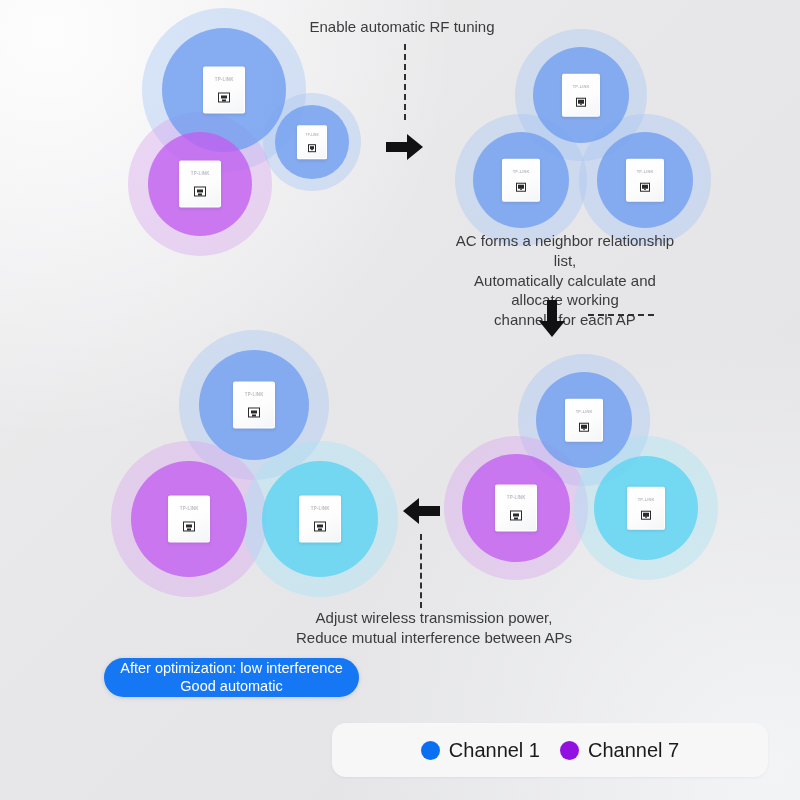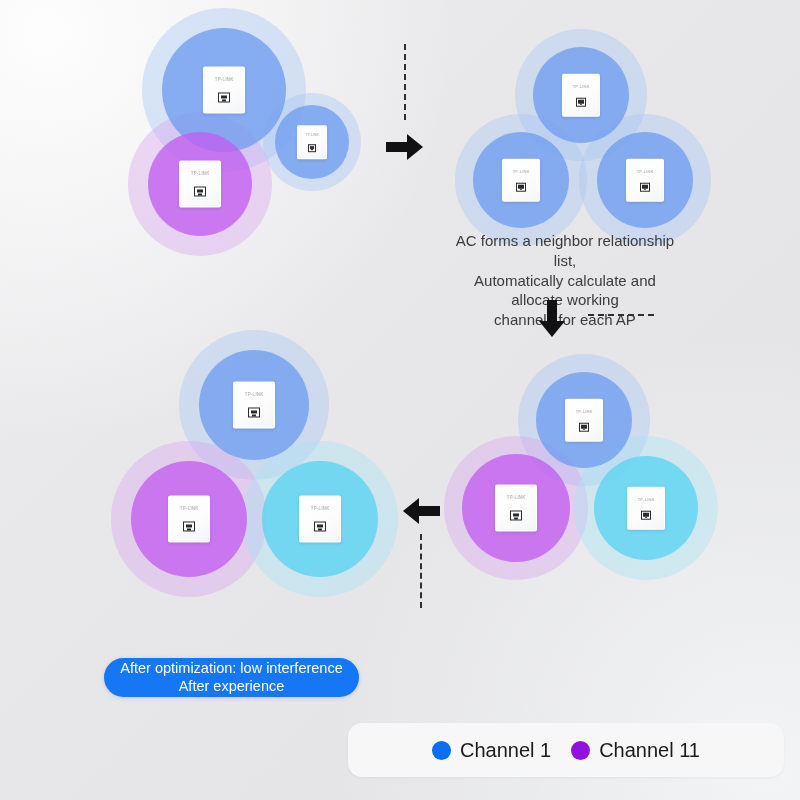"Enable automatic RF tuning" div.caption { html: none -> <div>Enable automatic RF tuning</div> }
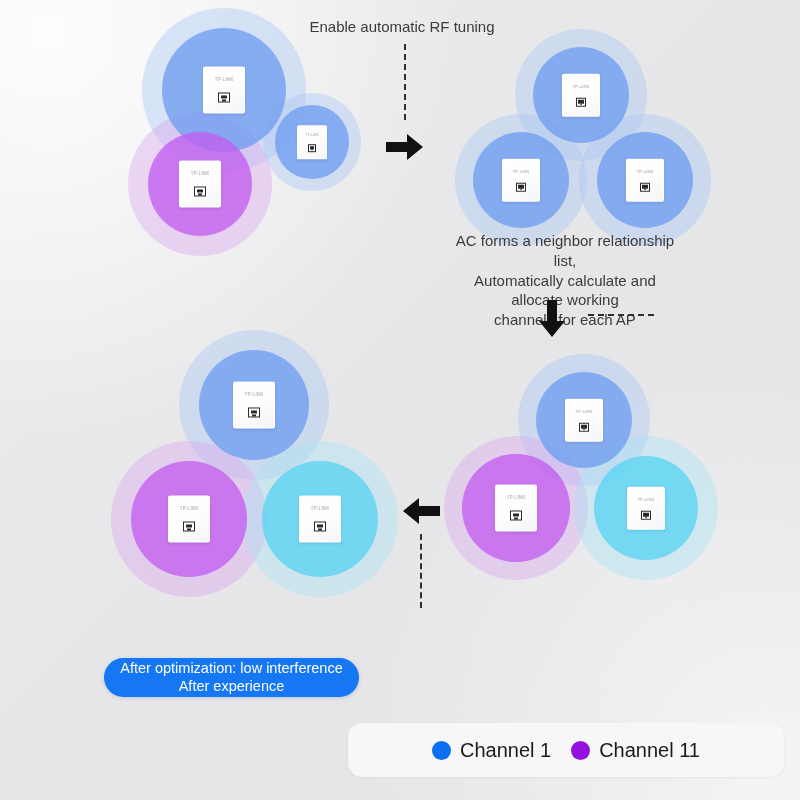"Adjust wireless transmission power," div.caption { html: none -> <div>Adjust wireless transmission power, Reduce mutual interference between APs</div> }
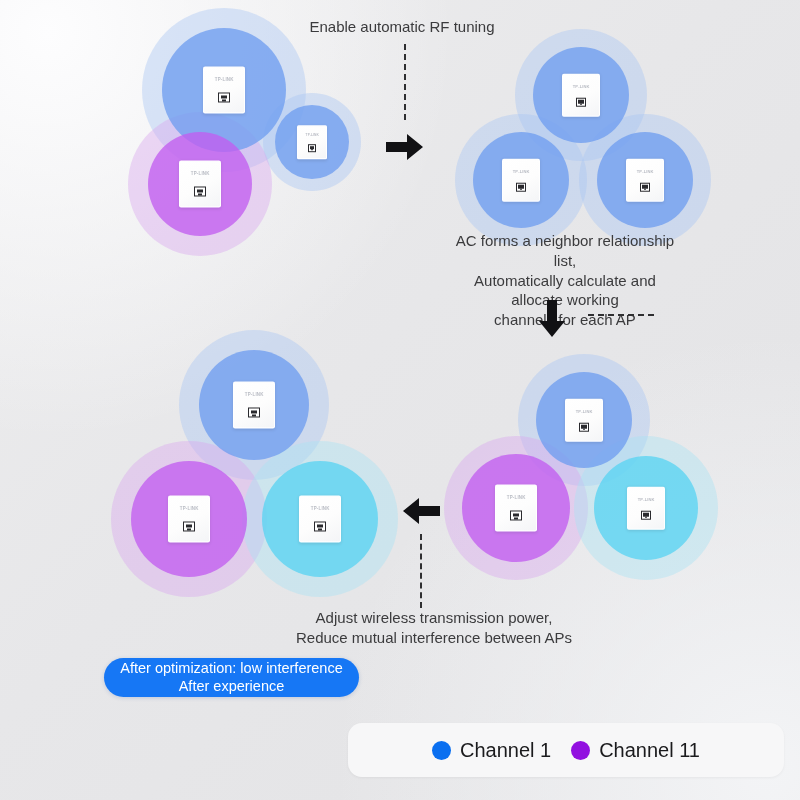"After optimization: low interference" span { text: After experience -> Good automatic }
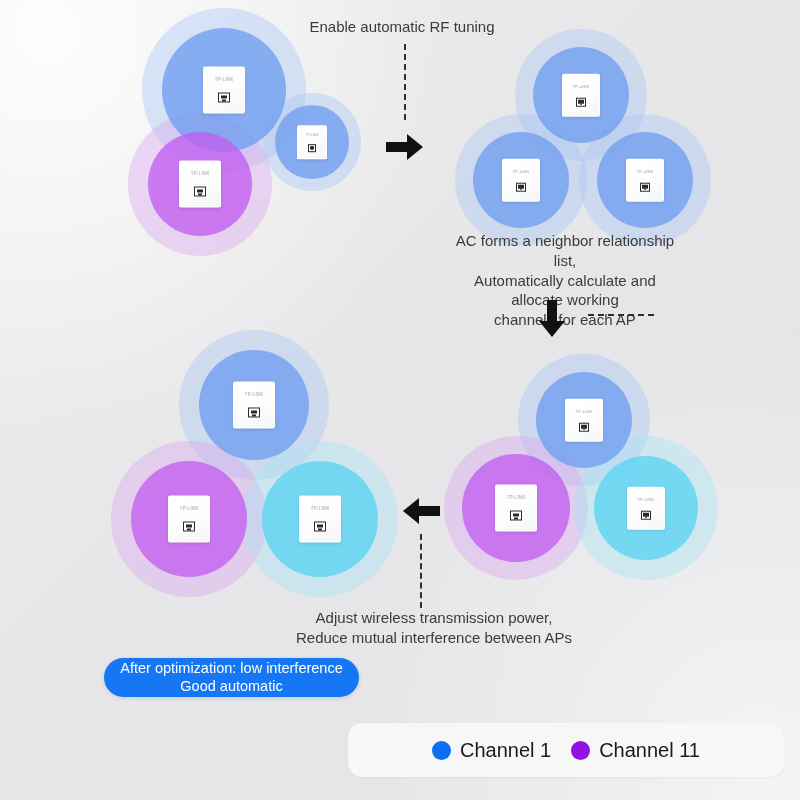"Channel 1" #legend { left: 348px -> 332px }
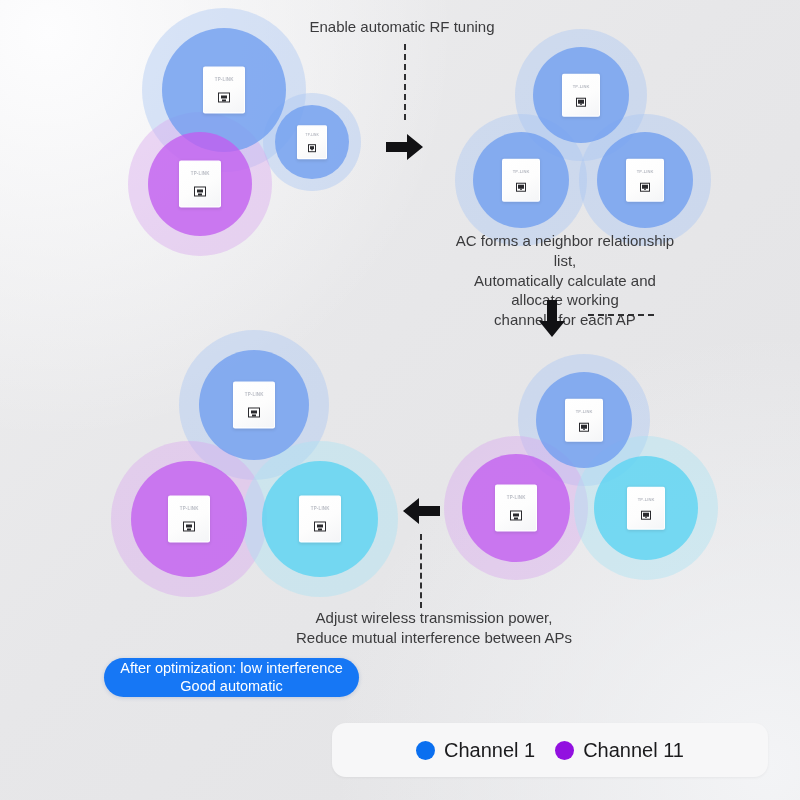"Channel 11" span.legend-label { text: 11 -> 7 }
